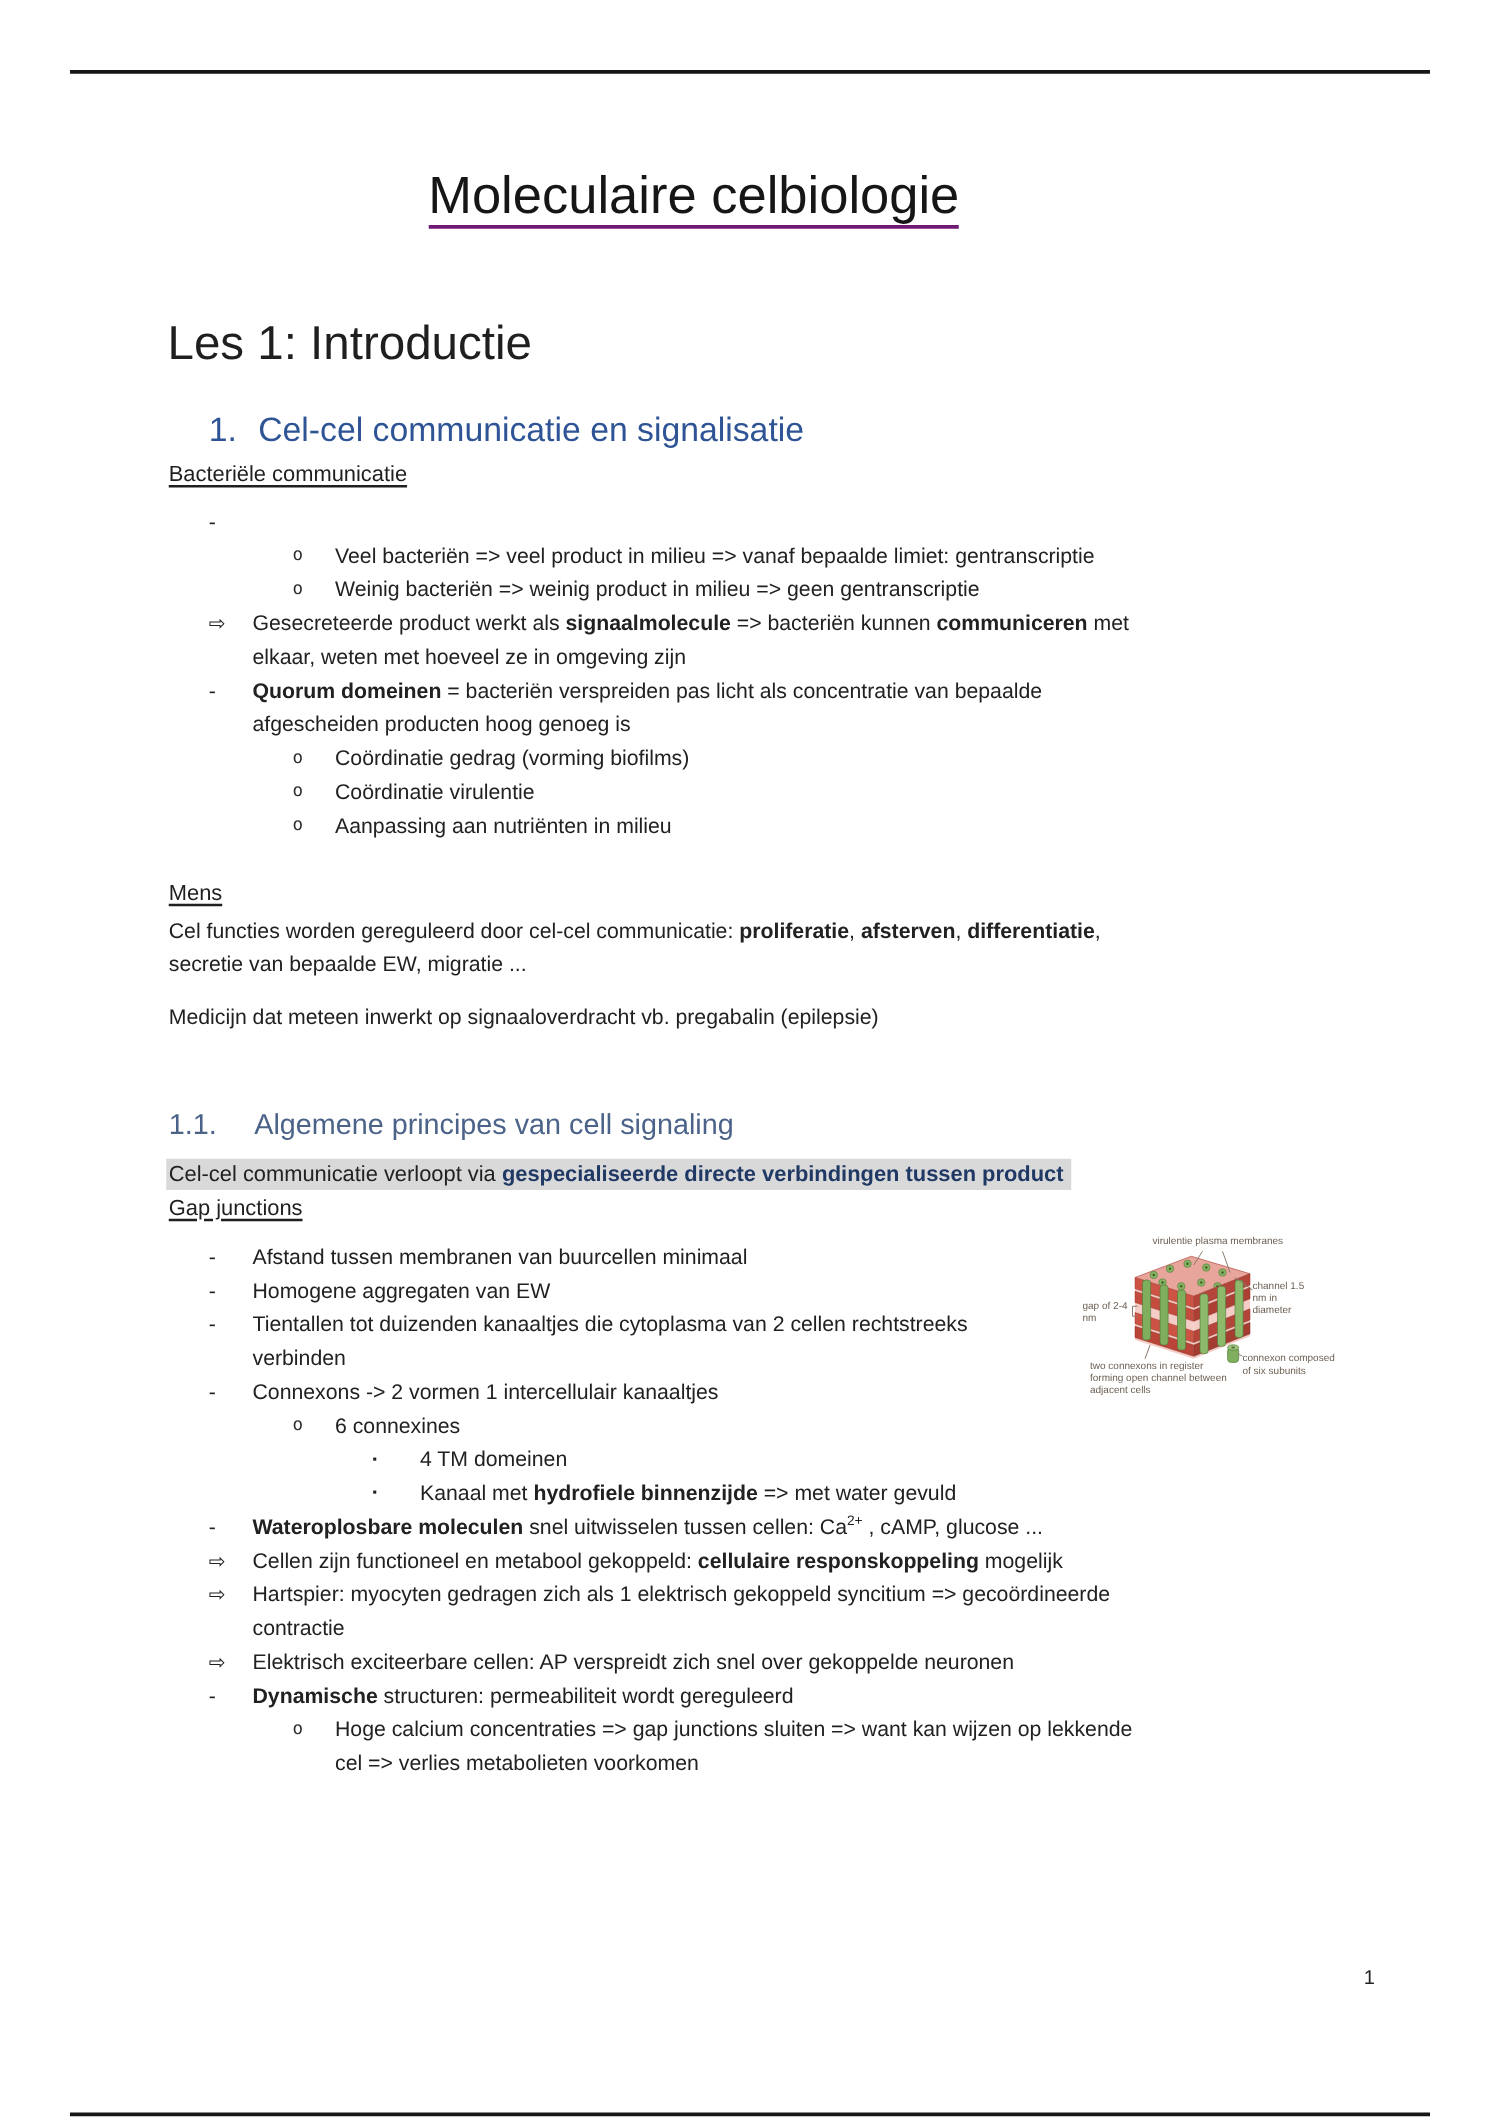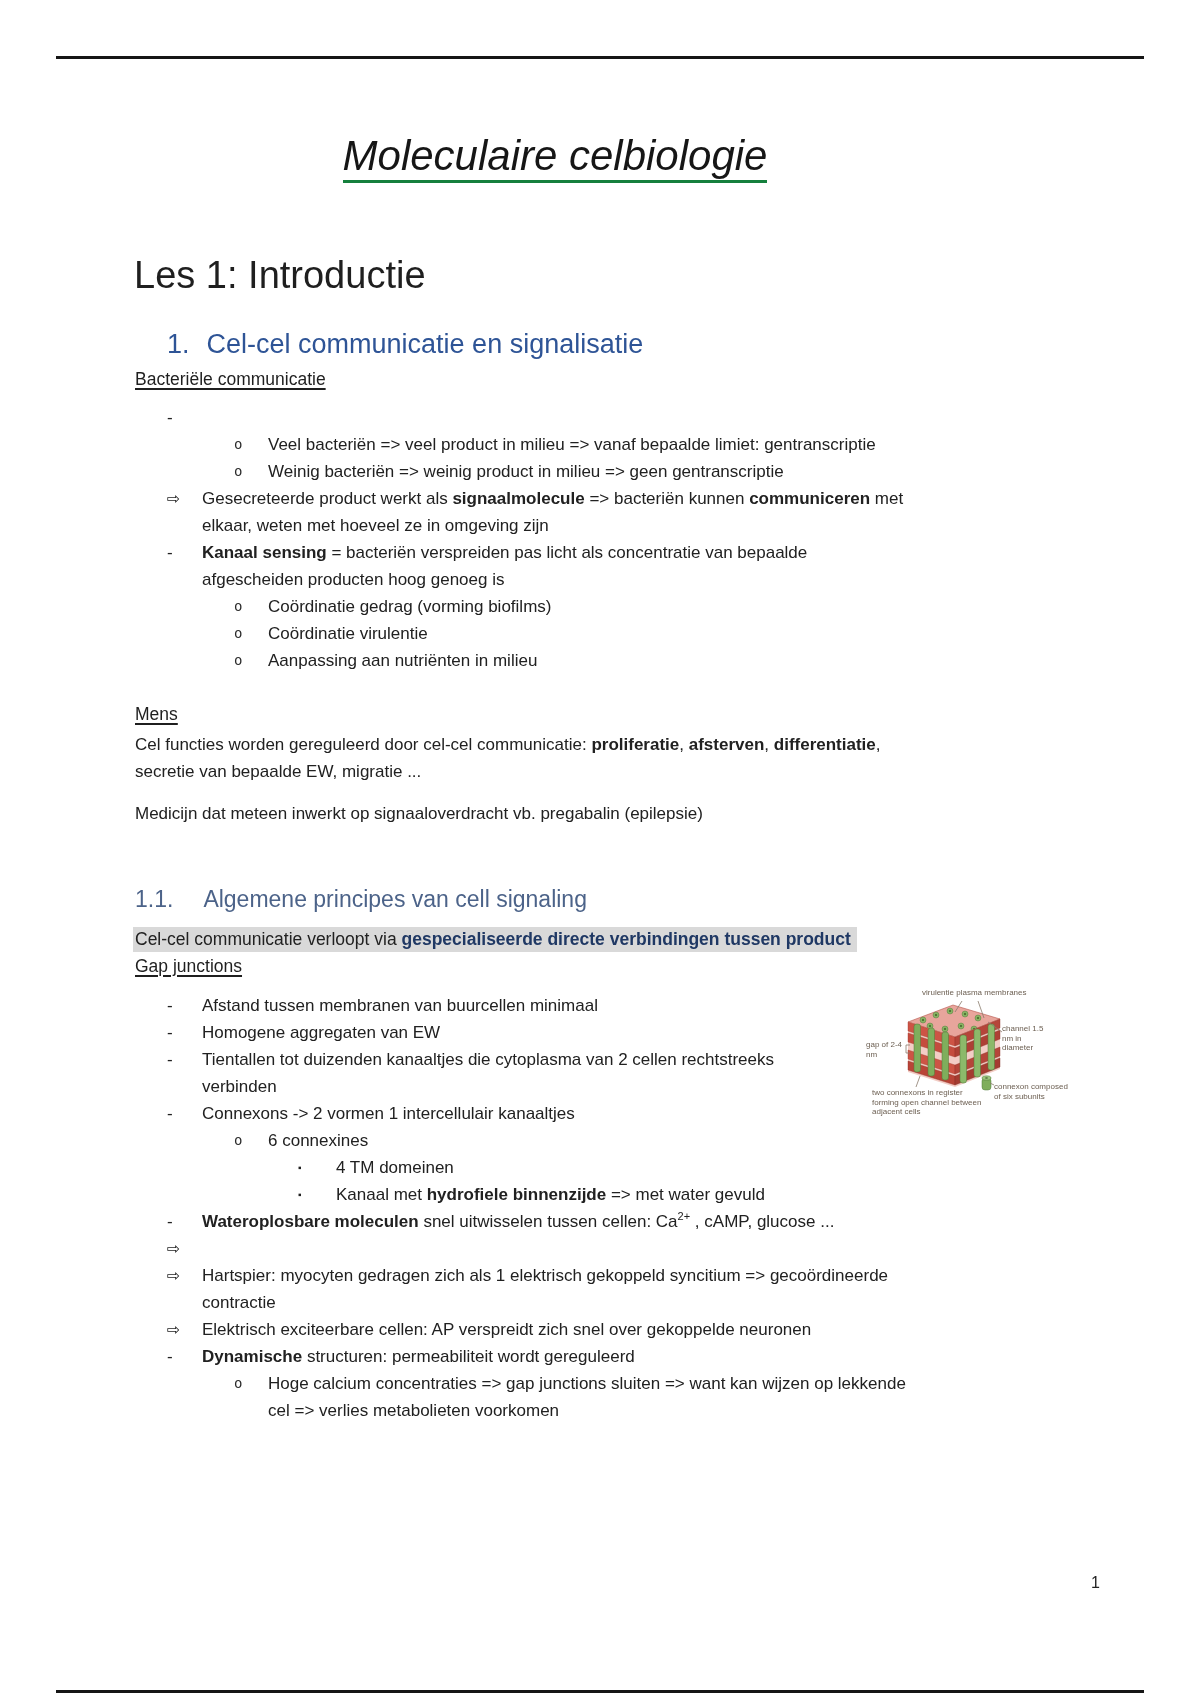"Moleculaire celbiologie" .doc-title .u { border-bottom: 3px solid #15803d -> 3px solid #701a75; font-style: italic -> none }
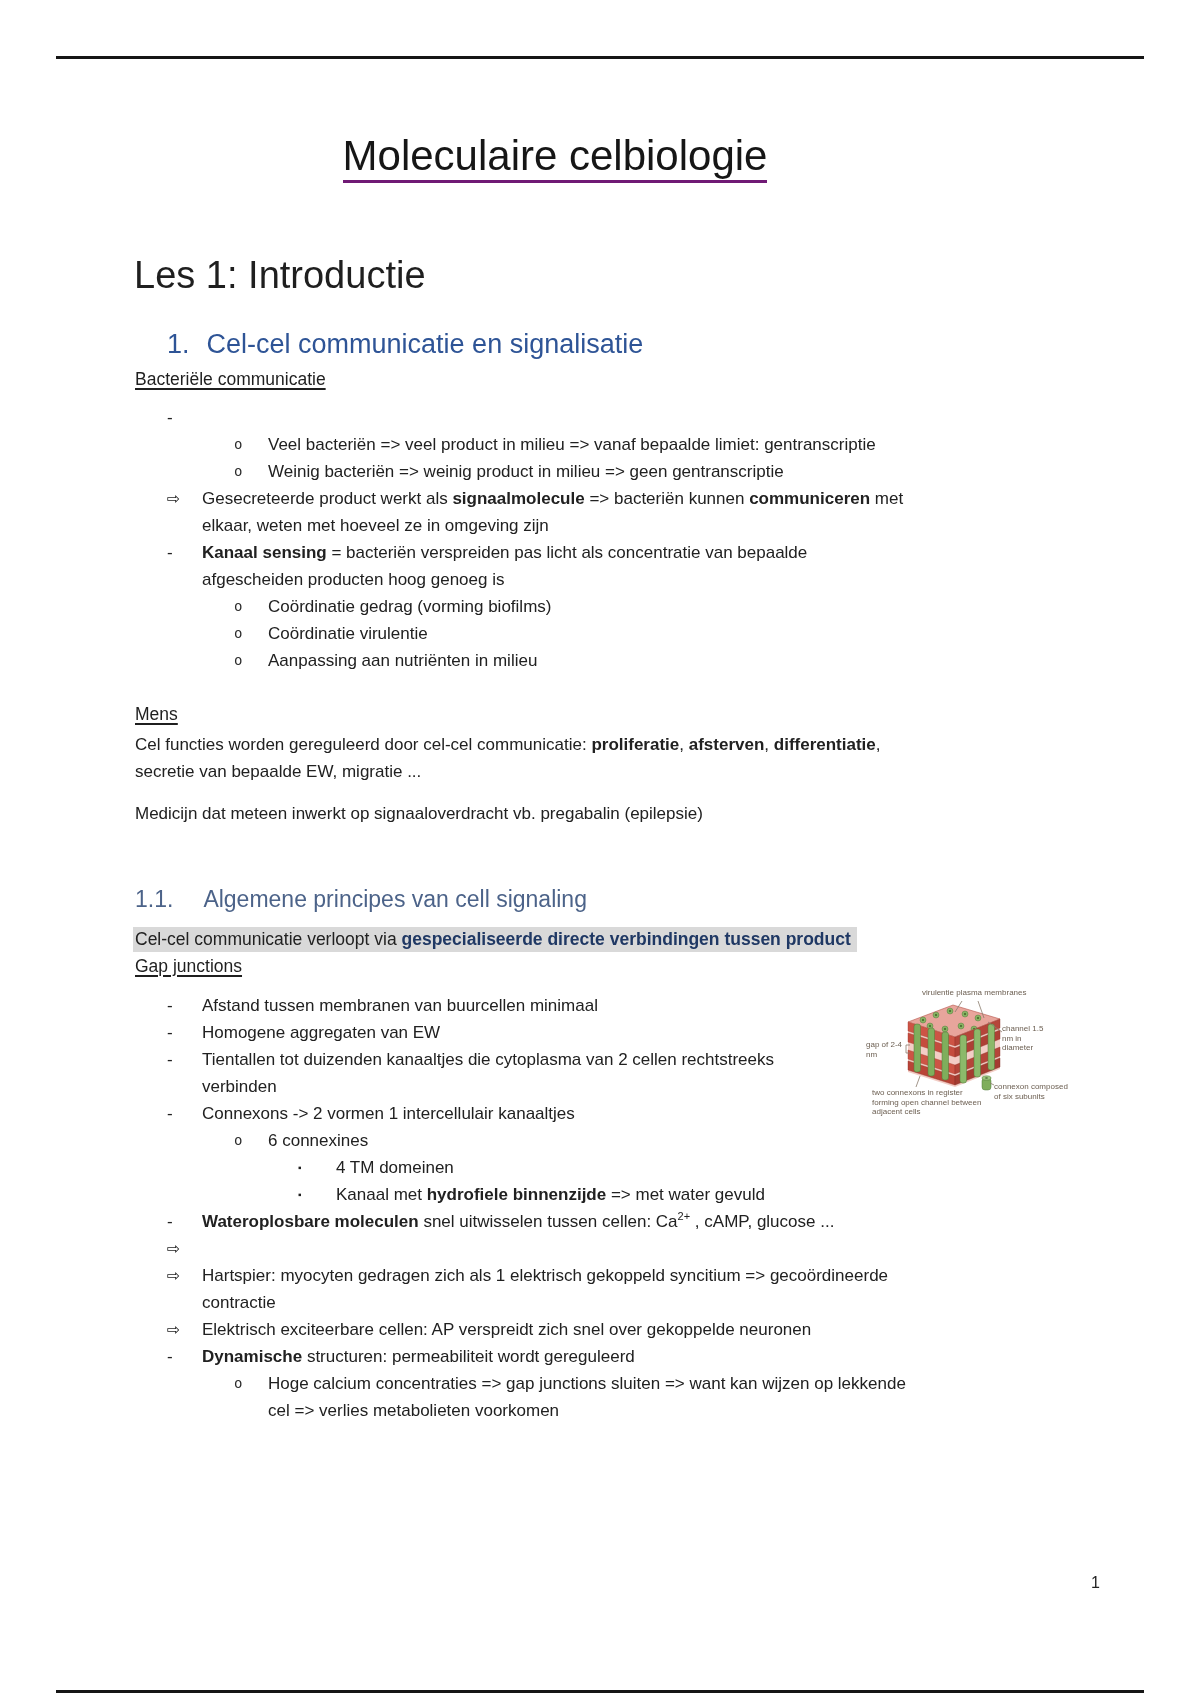"Kanaal sensing" span.b { text: Kanaal sensing -> Quorum domeinen }
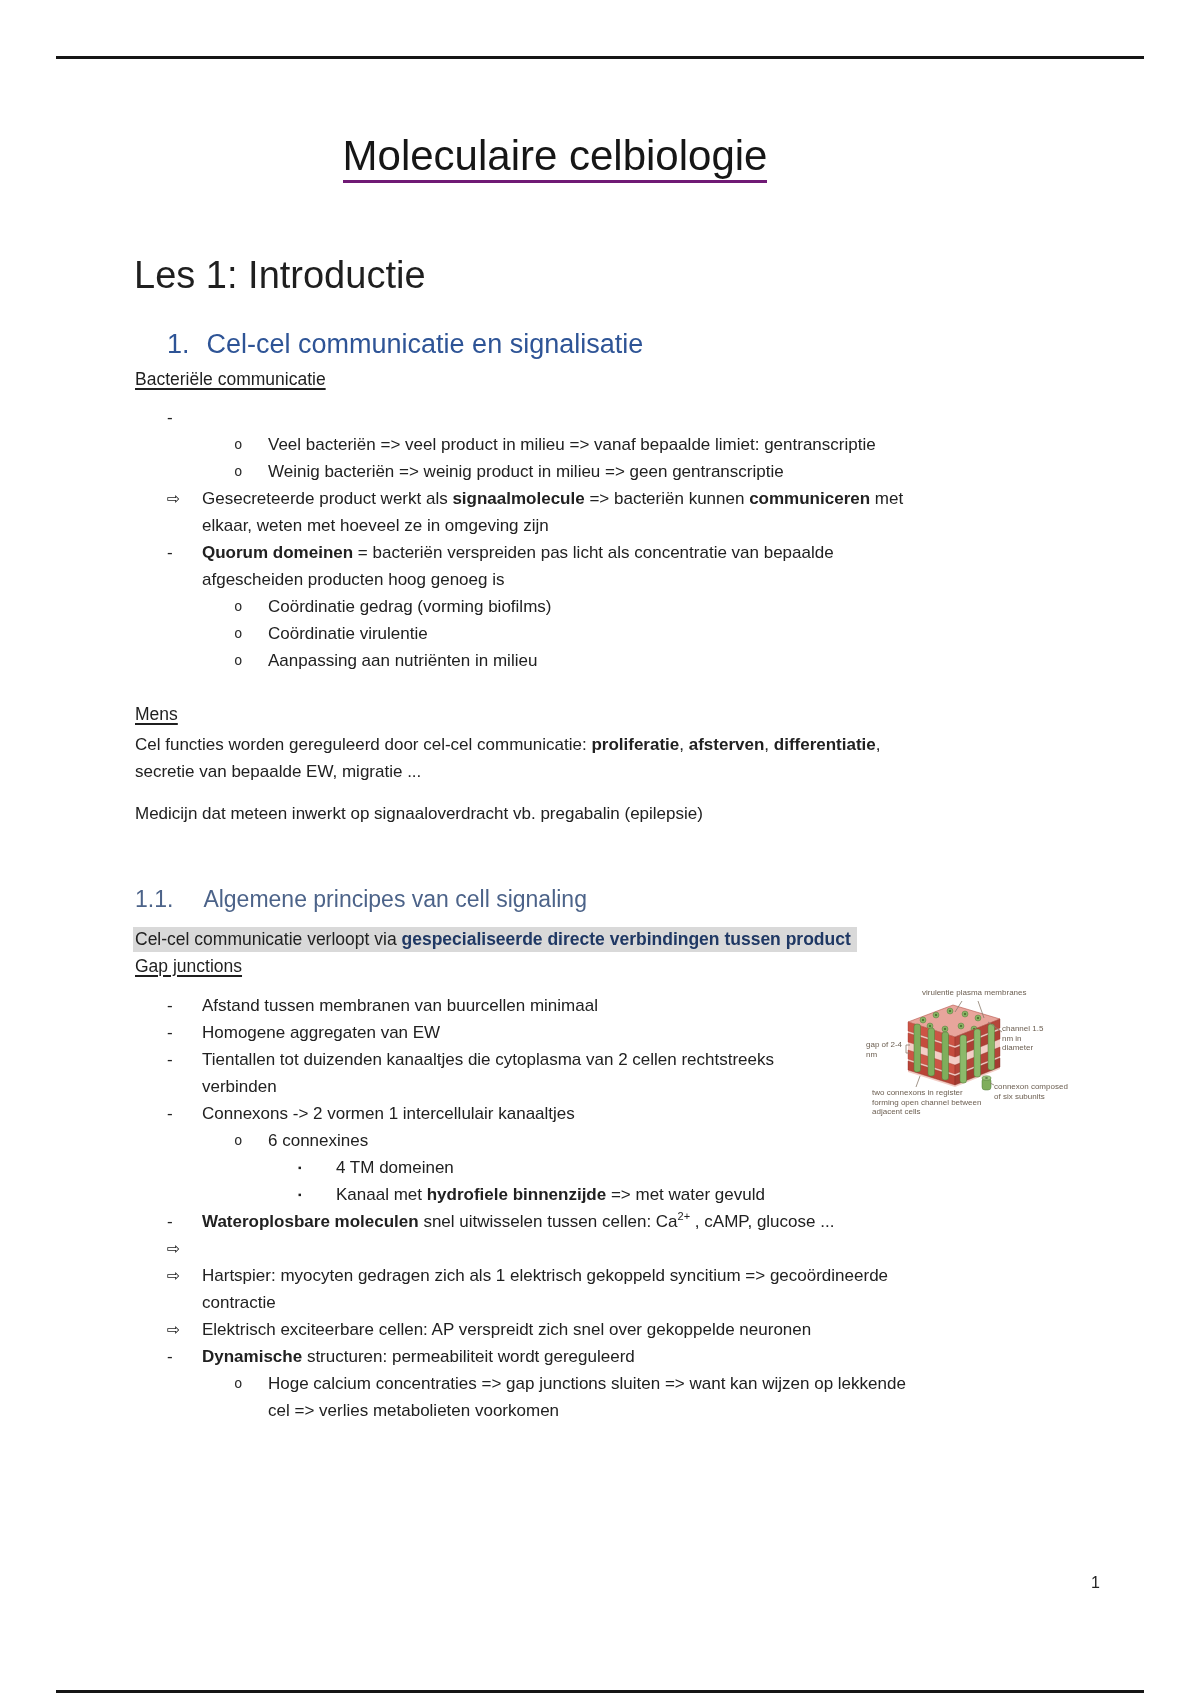"Cellen zijn functioneel en metabool" span.li-text { html: none -> <span><span>Cellen zijn functioneel en metabool gekoppeld: </span><span>cellulaire responskoppeling</span><span> mogelijk</span></span> }
